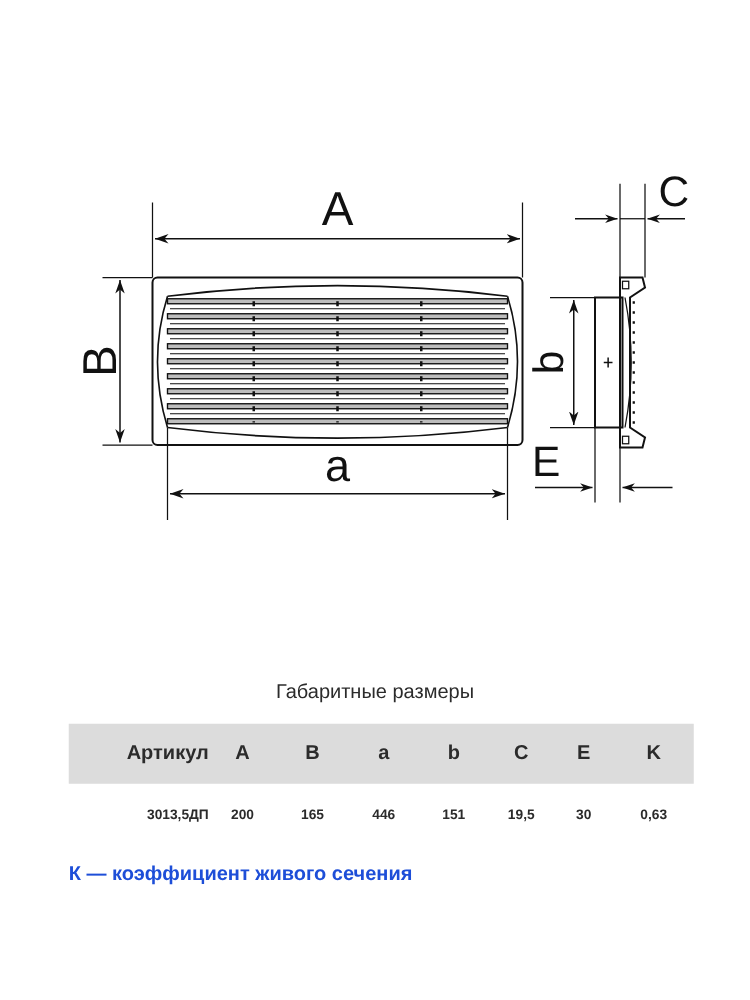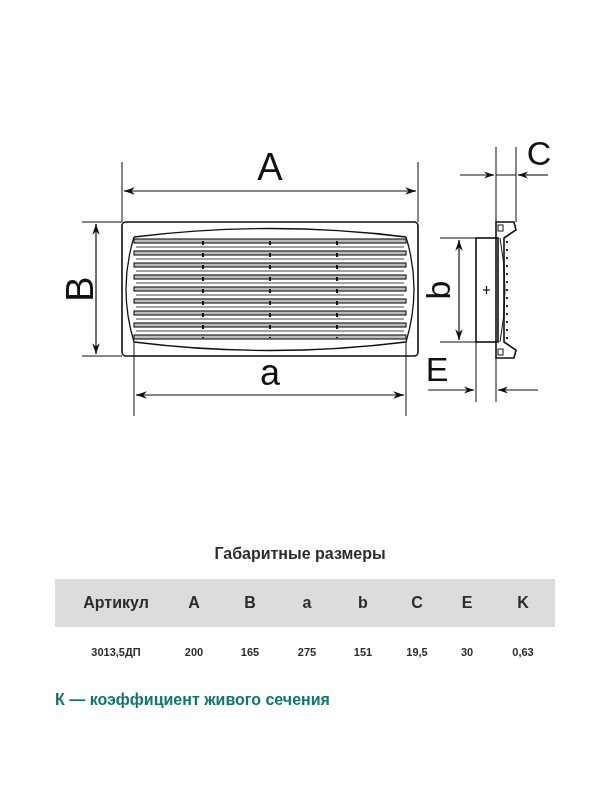"Габаритные размеры" .title { font-weight: bold -> normal }
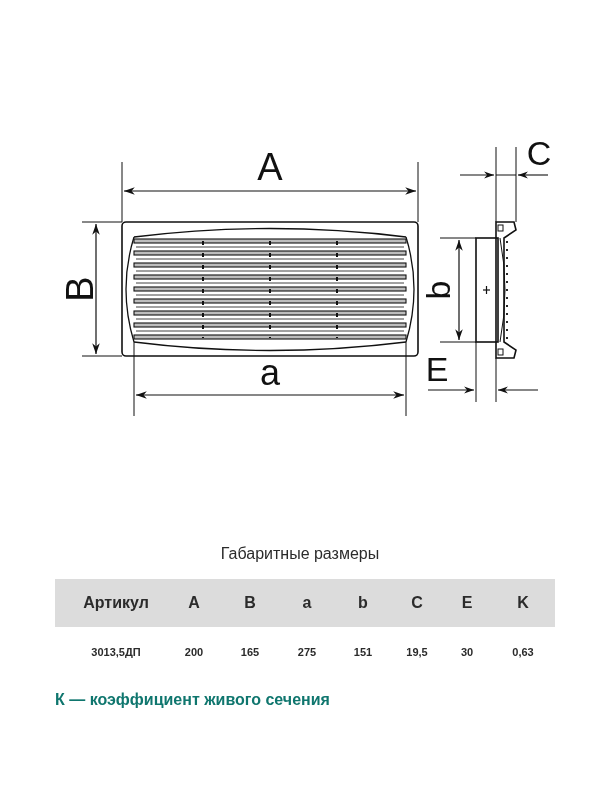"Артикул" .c0 { text-align: center -> right }
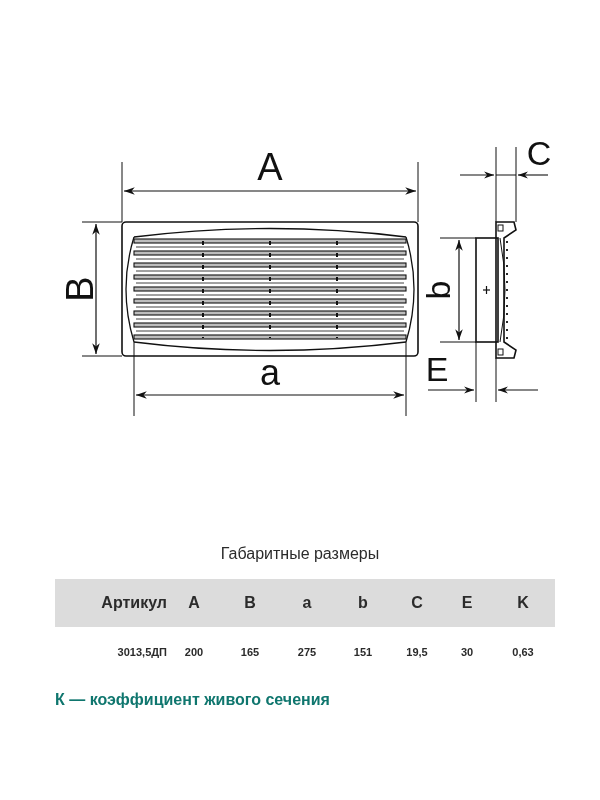"275" div.cell { text: 275 -> 446 }
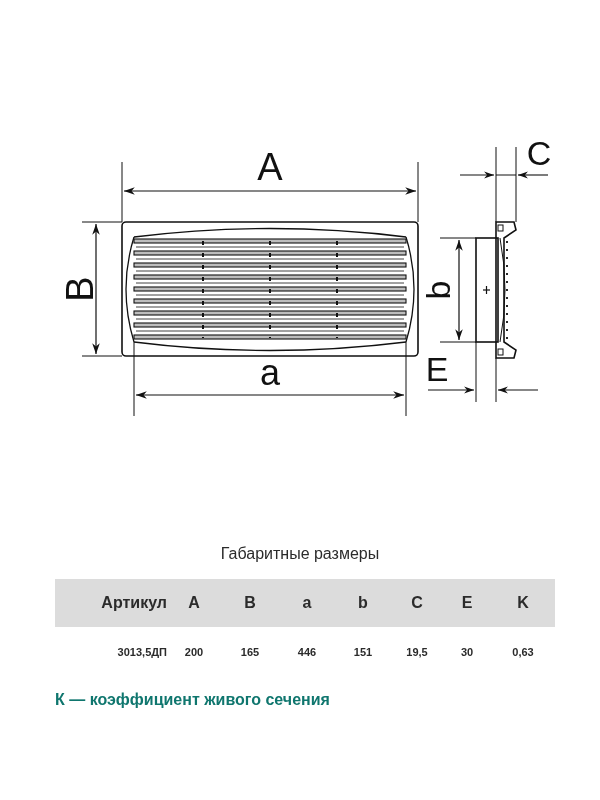"К — коэффициент живого сечения" .note { color: #0f766e -> #1d4ed8 }
